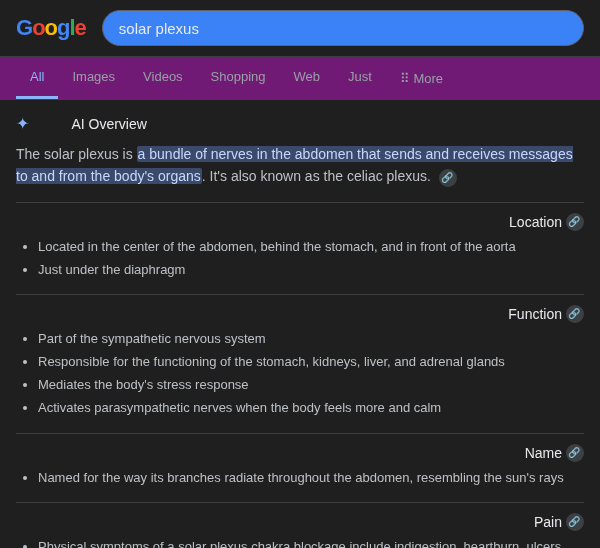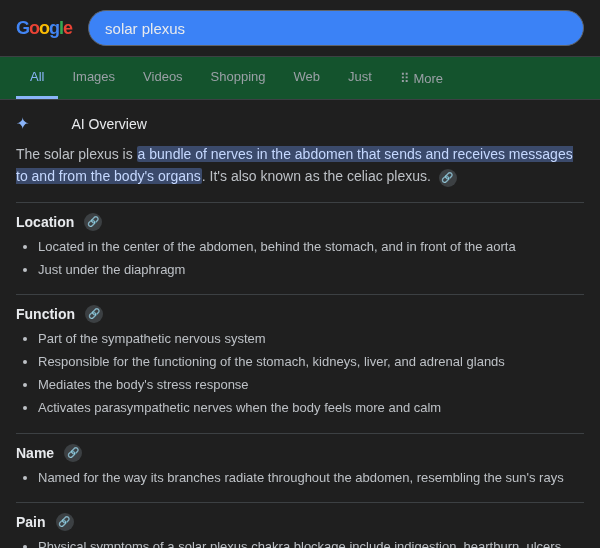"Google" .google-logo { font-size: 18px -> 22px }
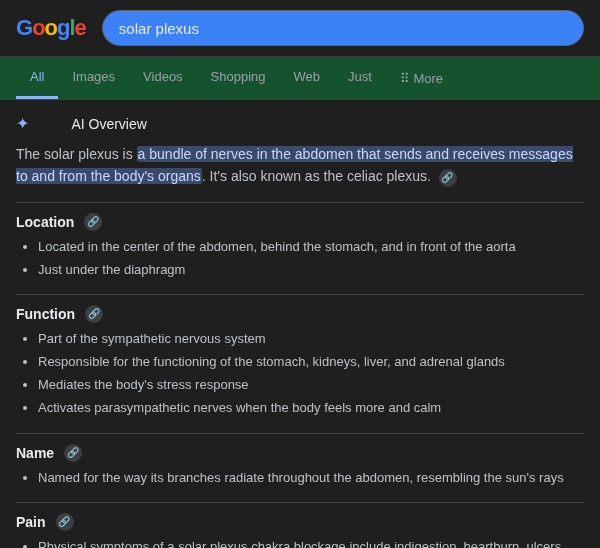"All" .nav-tabs { background-color: #14532d -> #701a75 }
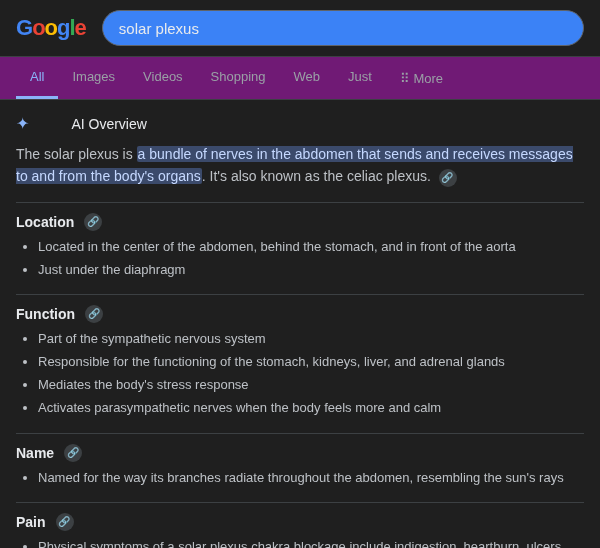"Location" .section-title { font-weight: bold -> normal; gap: 6px -> none; justify-content: none -> flex-end }
